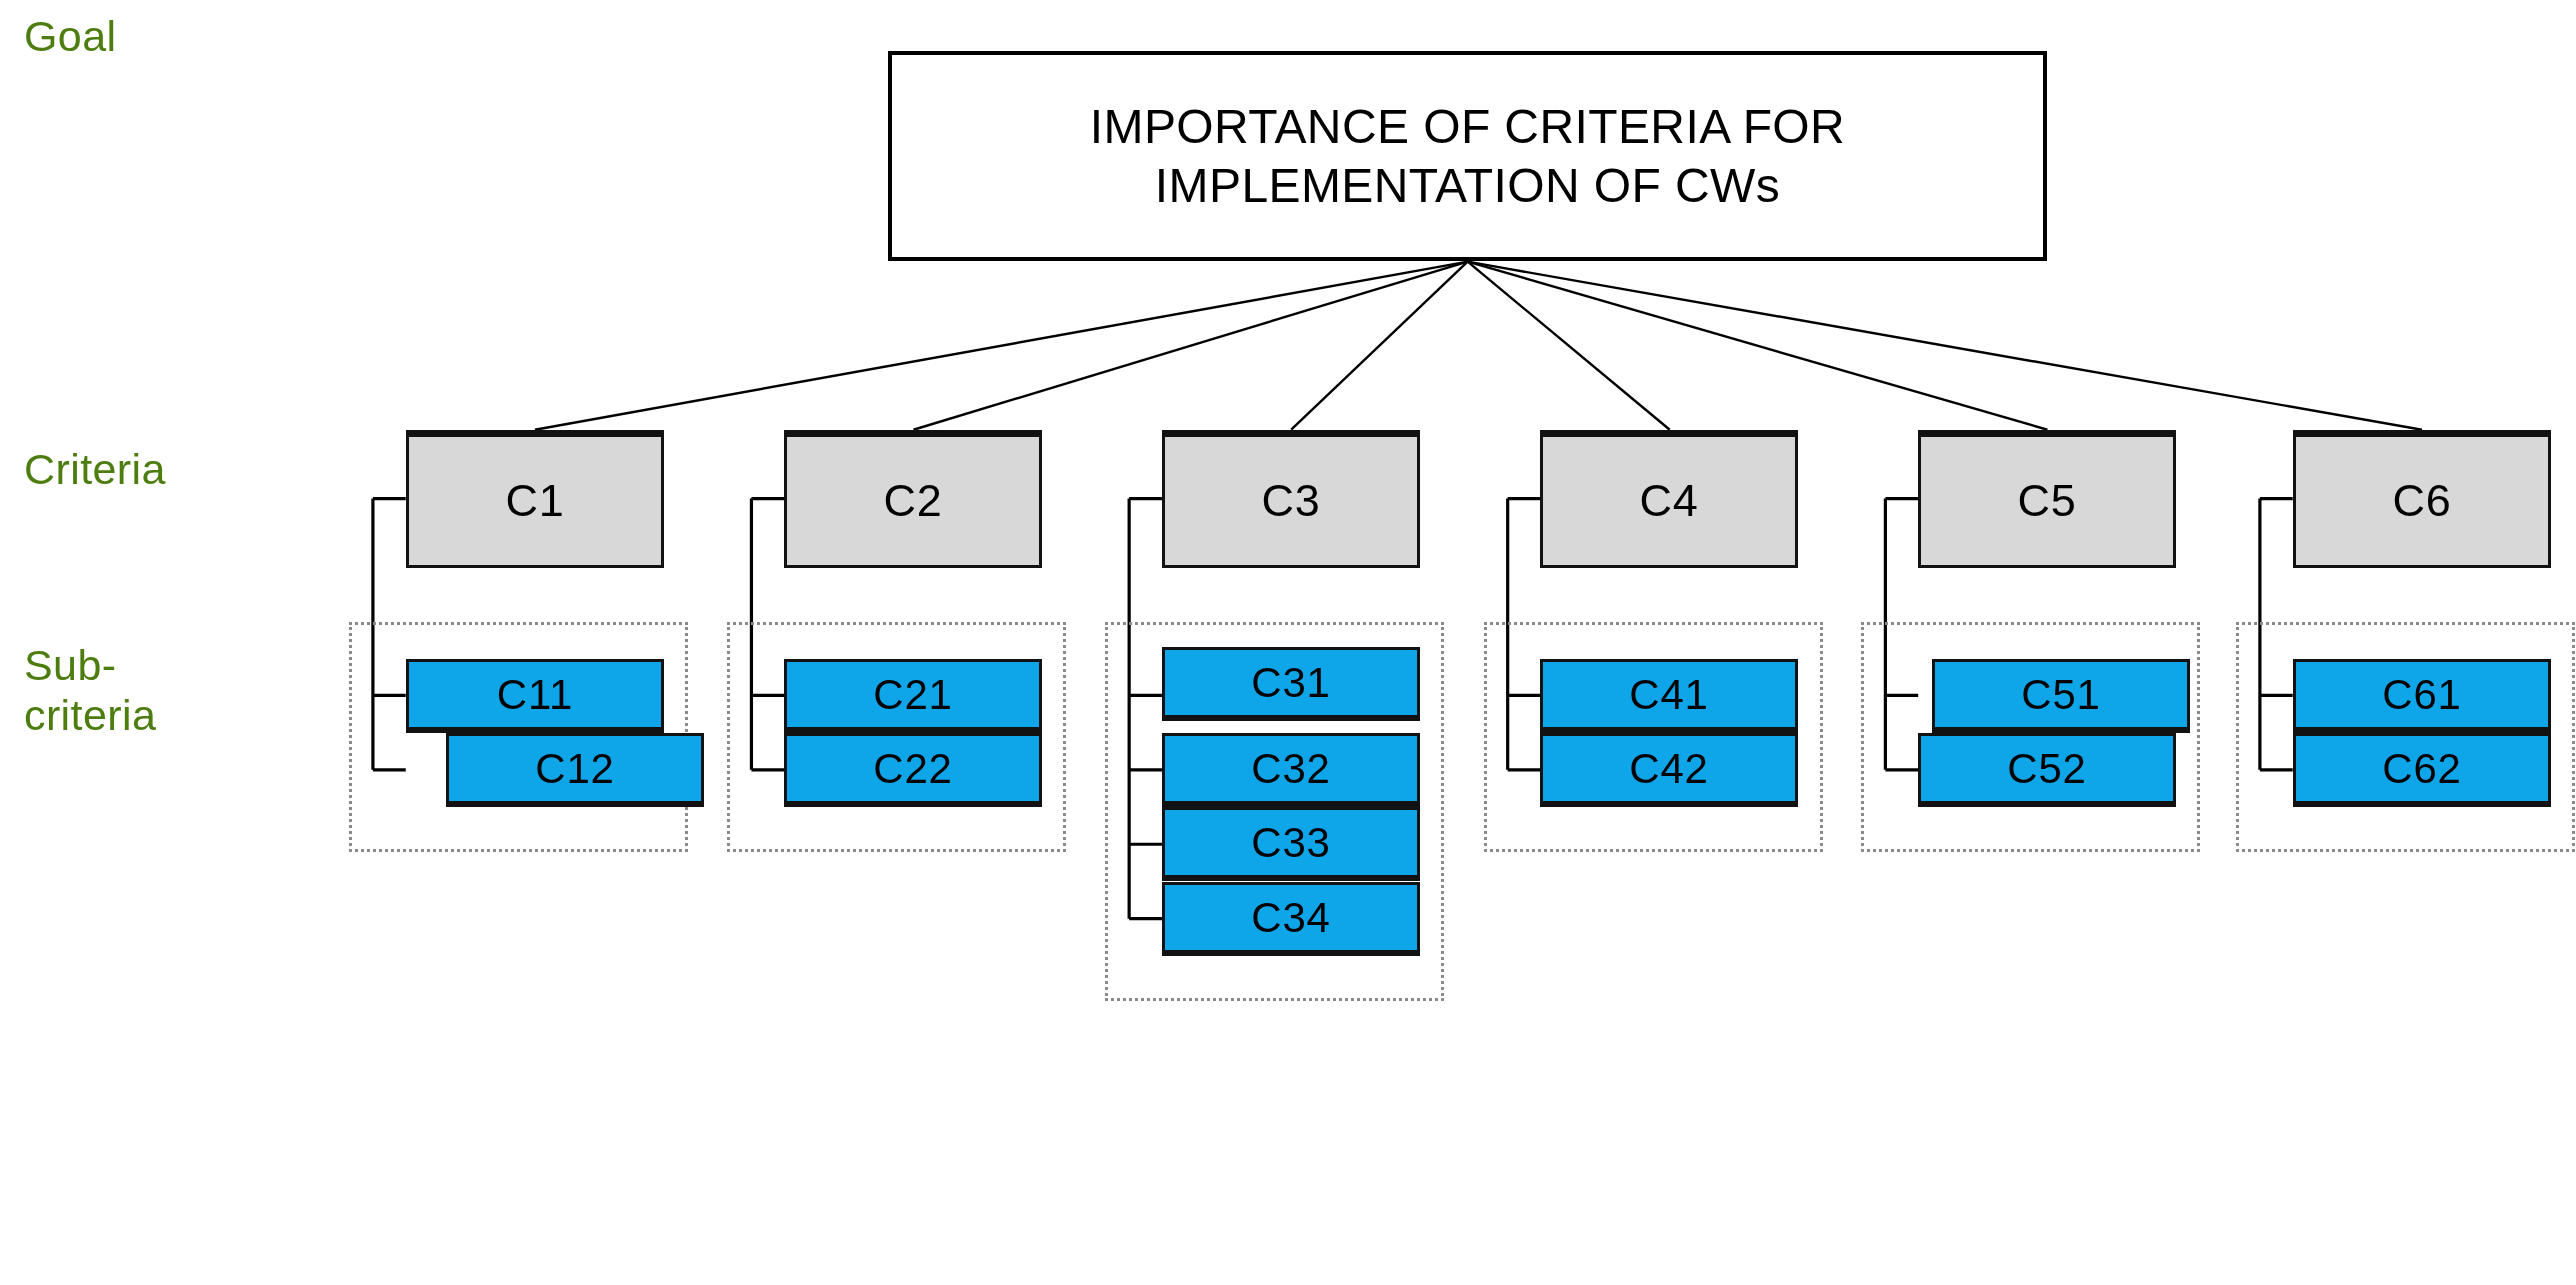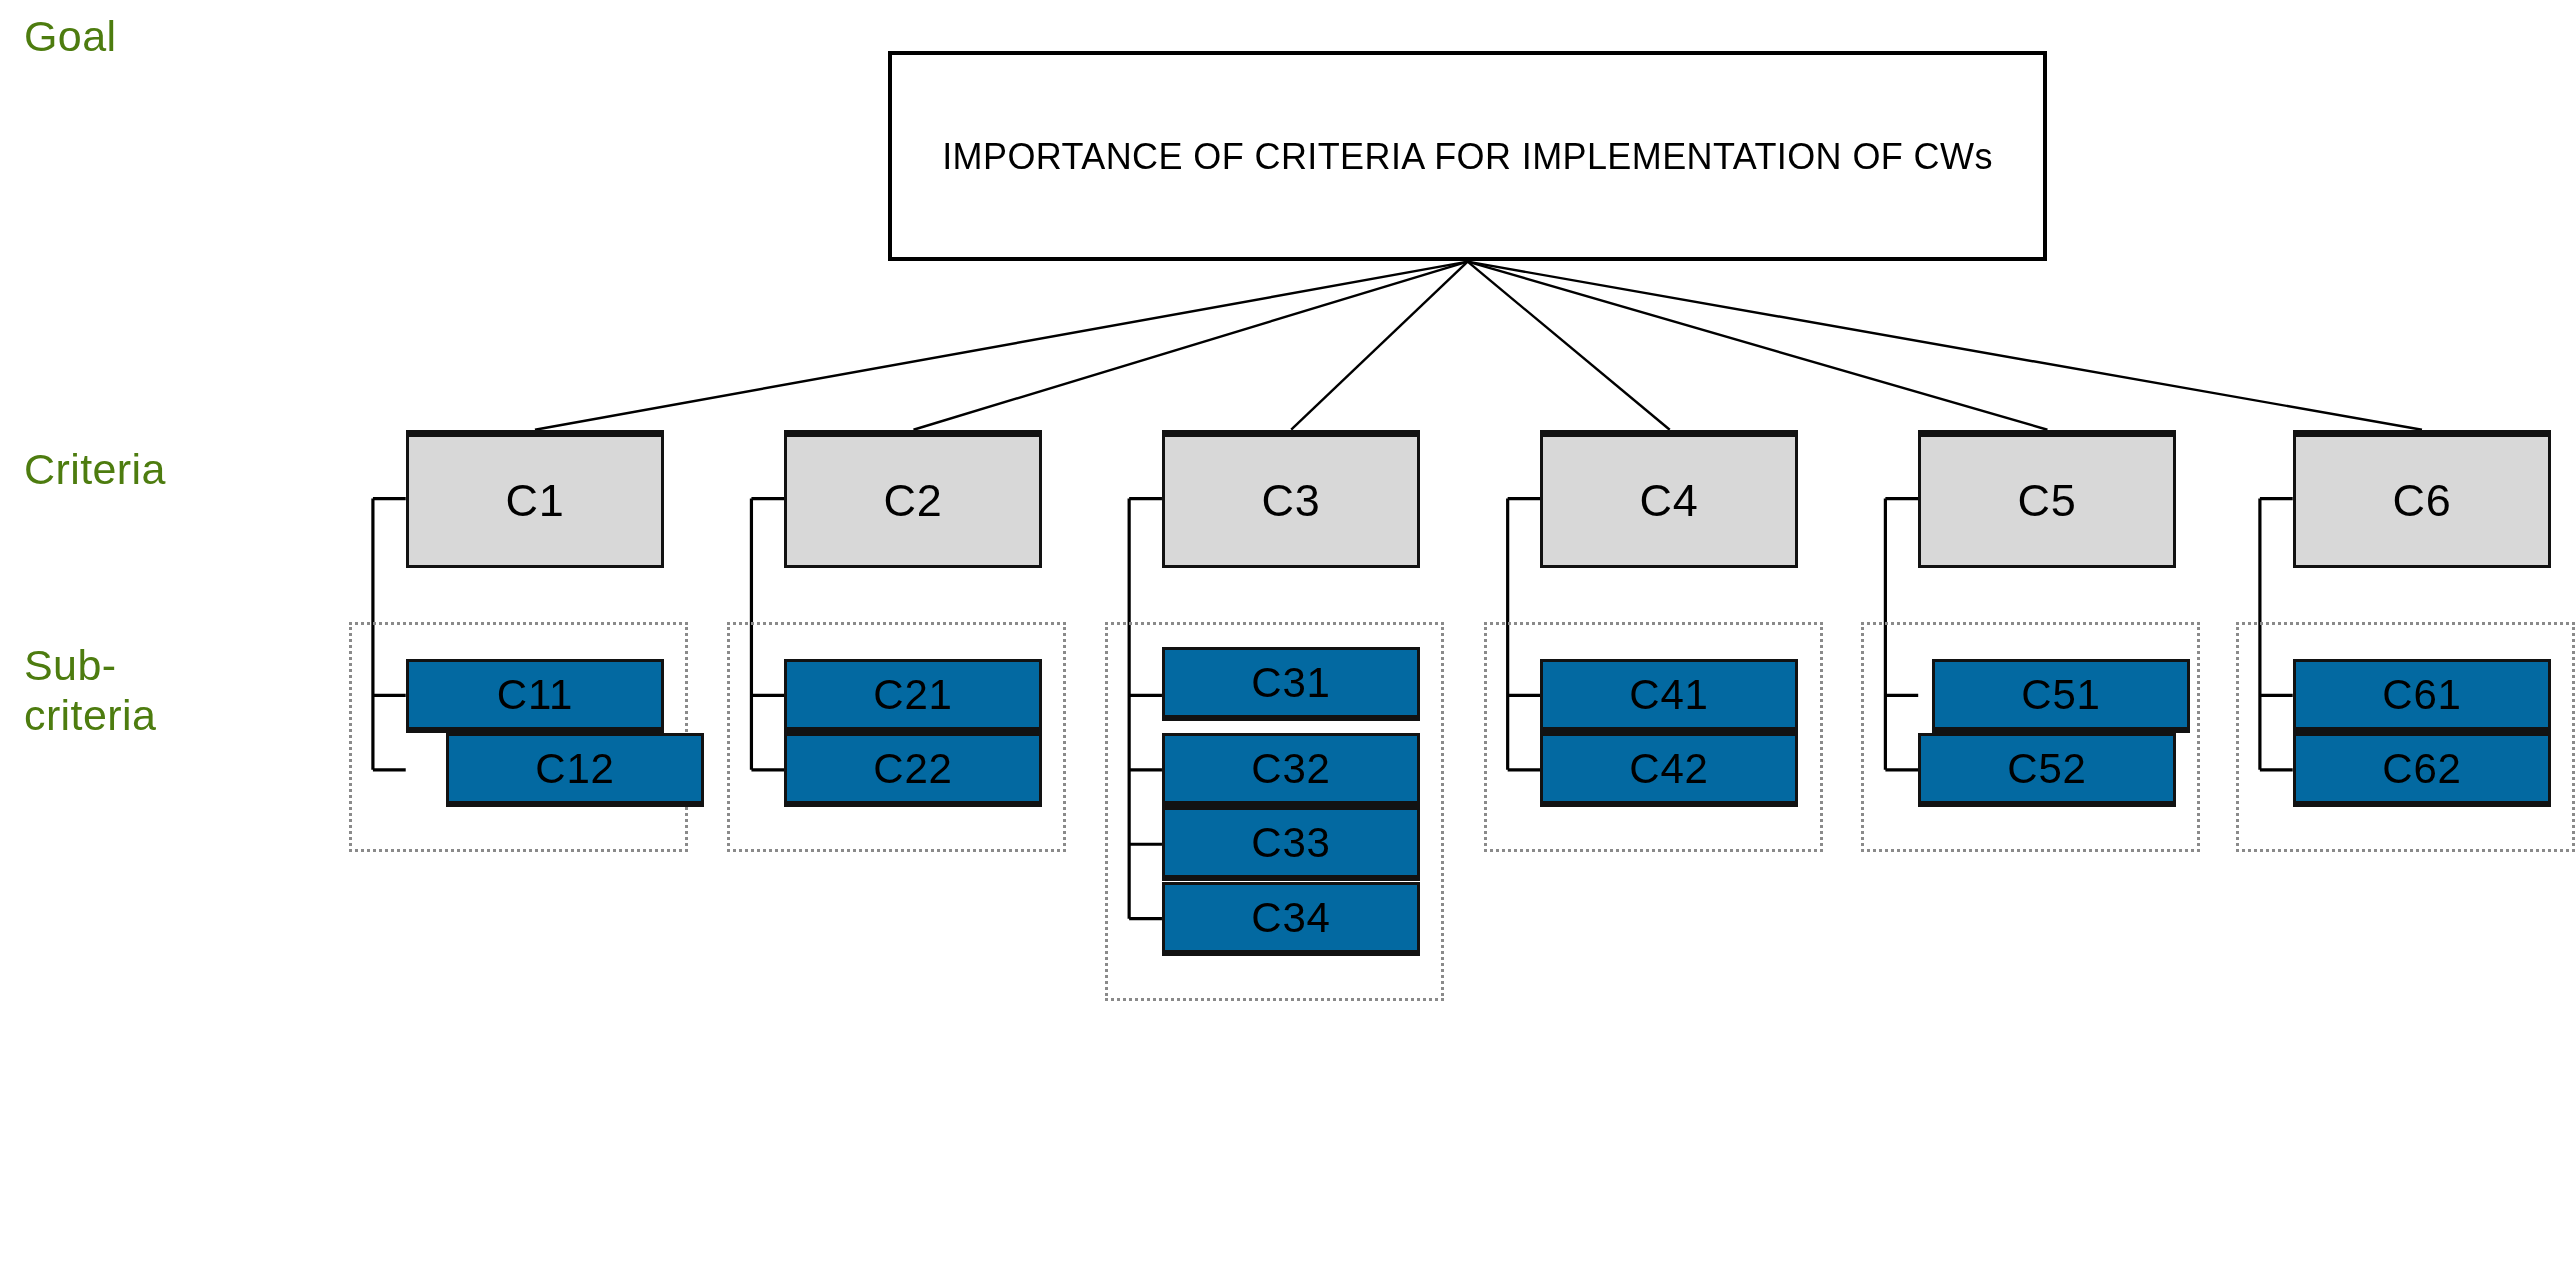"IMPORTANCE OF CRITERIA FOR" #goal-box .goal-text { font-size: 36px -> 48px }
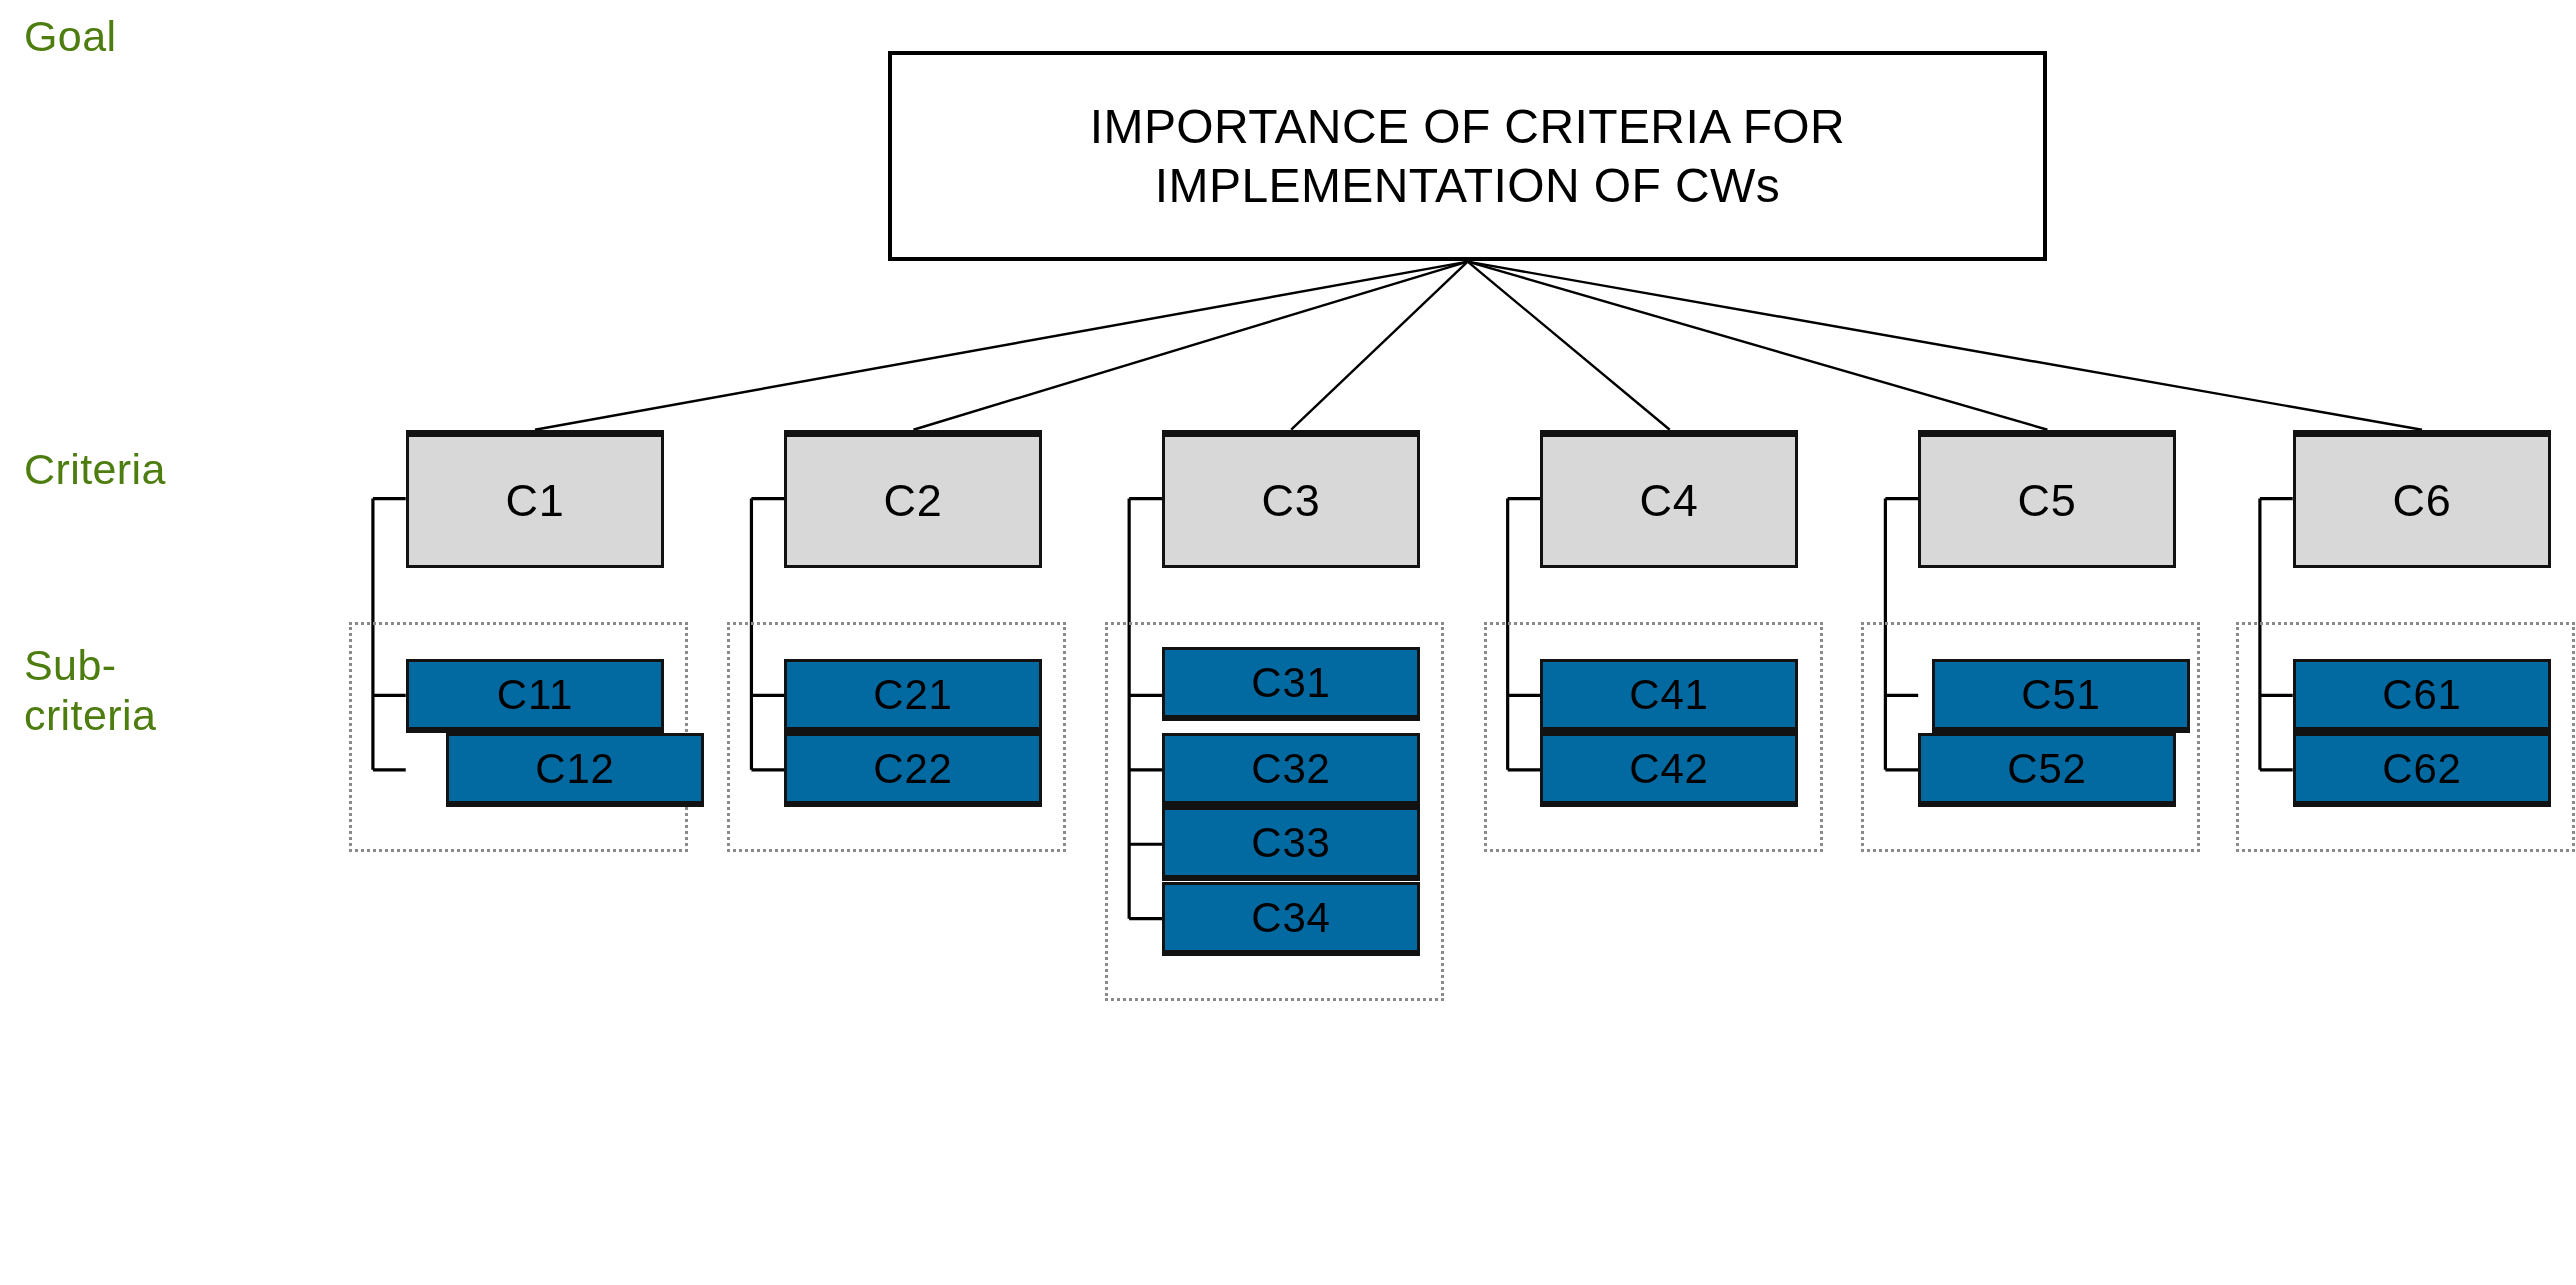"C11" .sub-box { background: #0369a1 -> #0ea5e9 }
